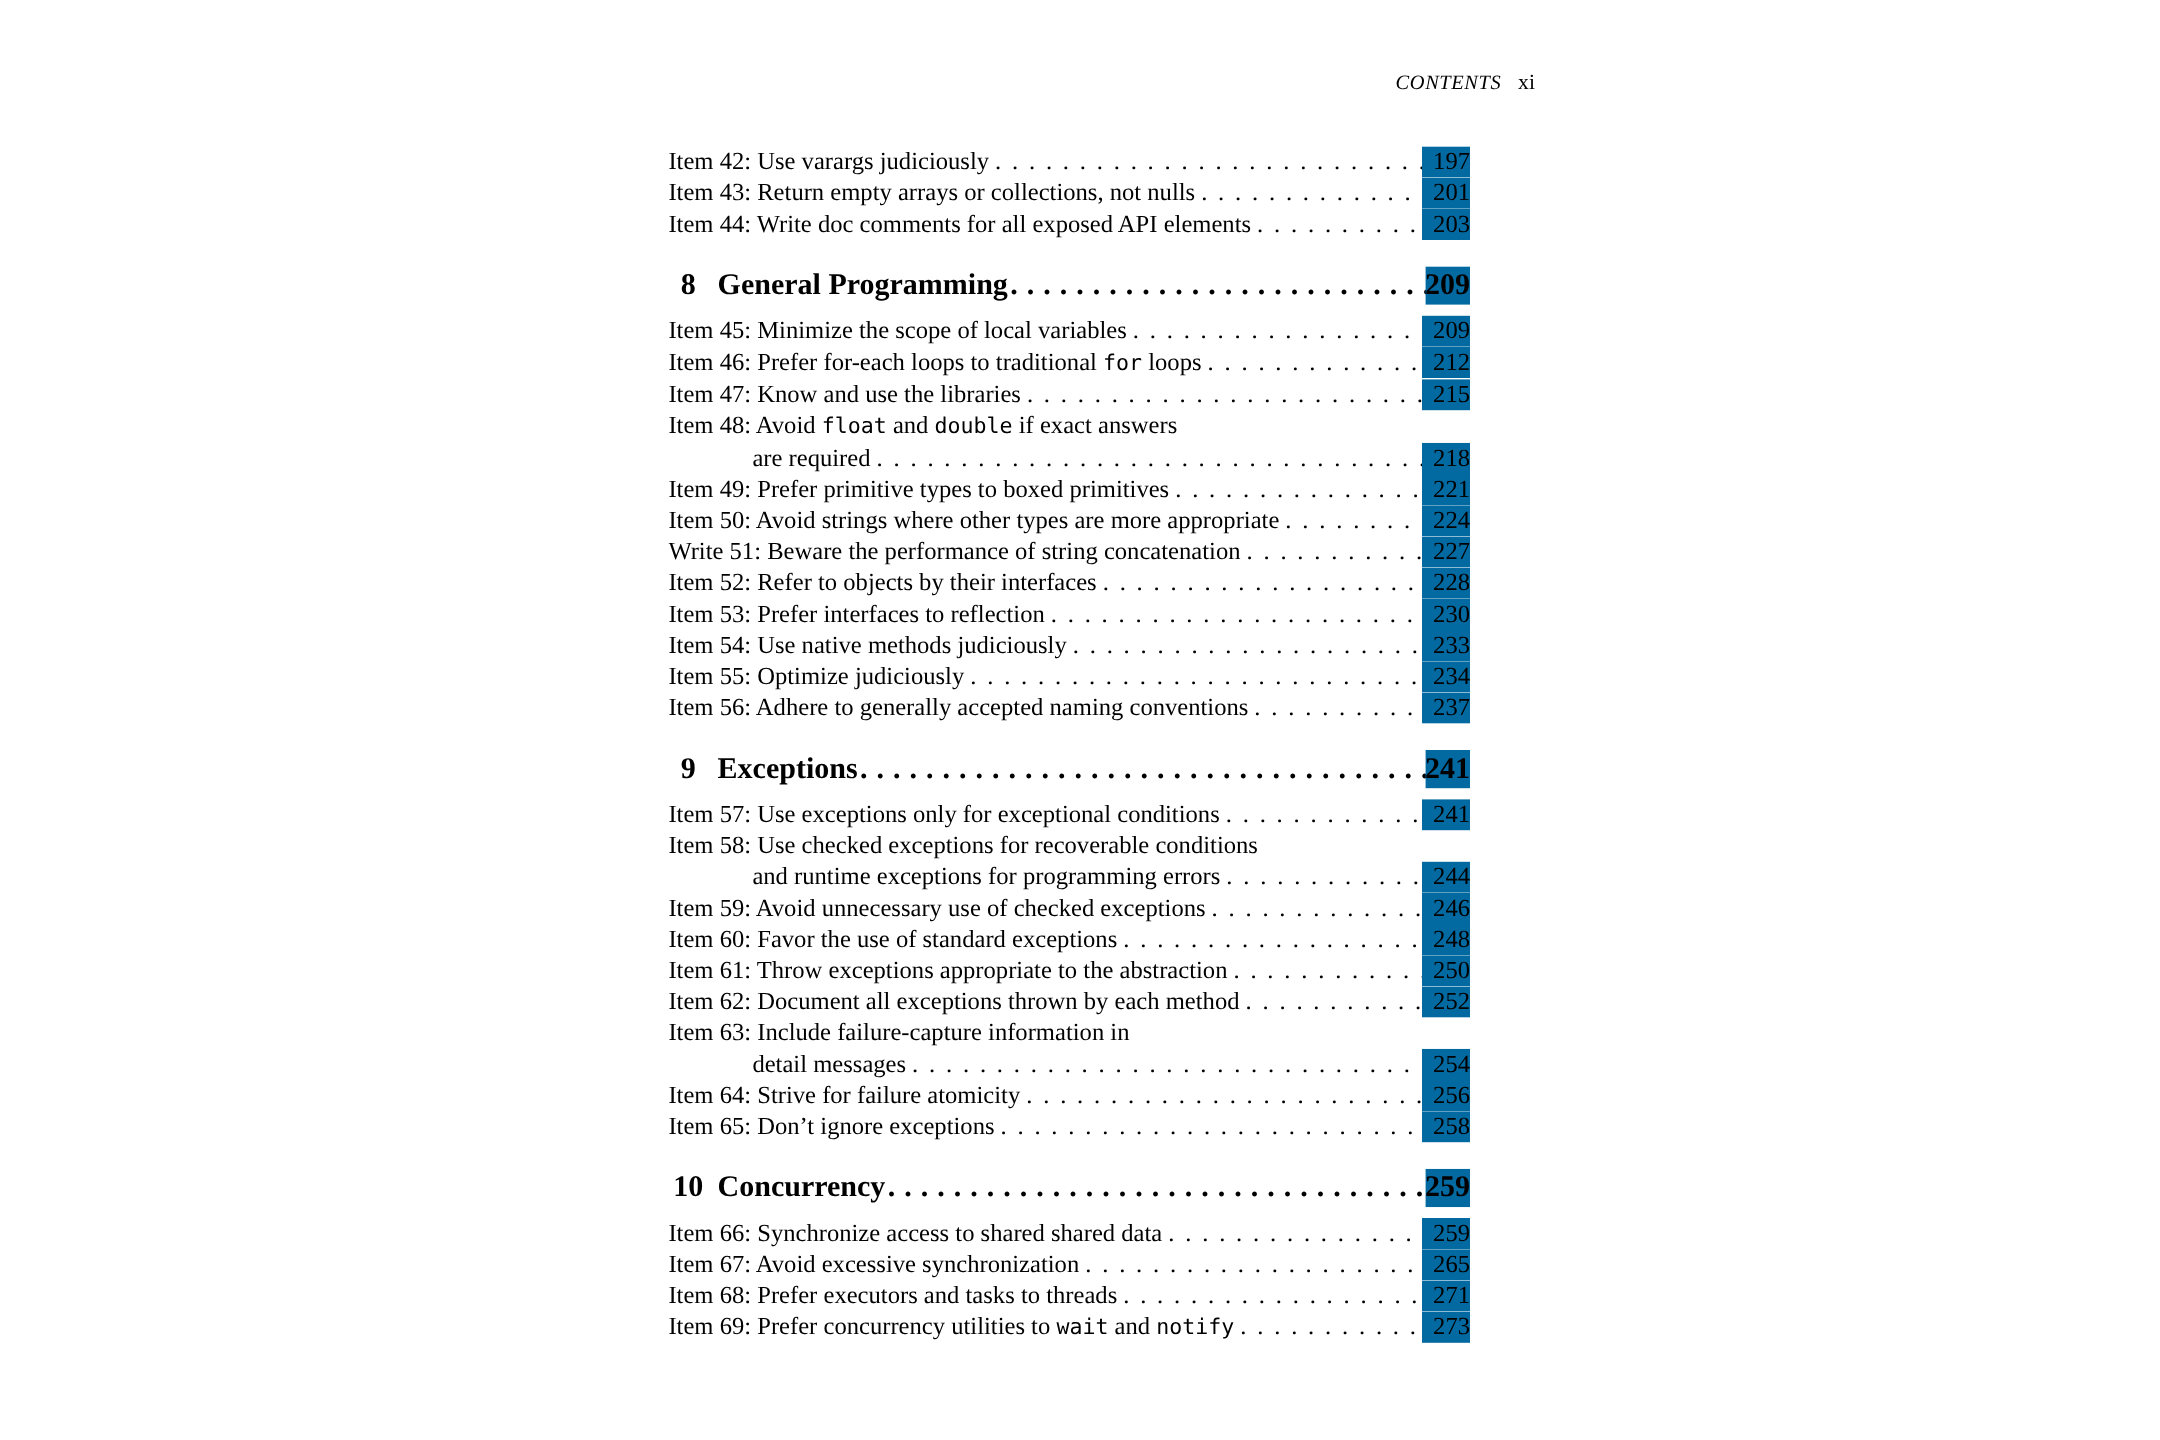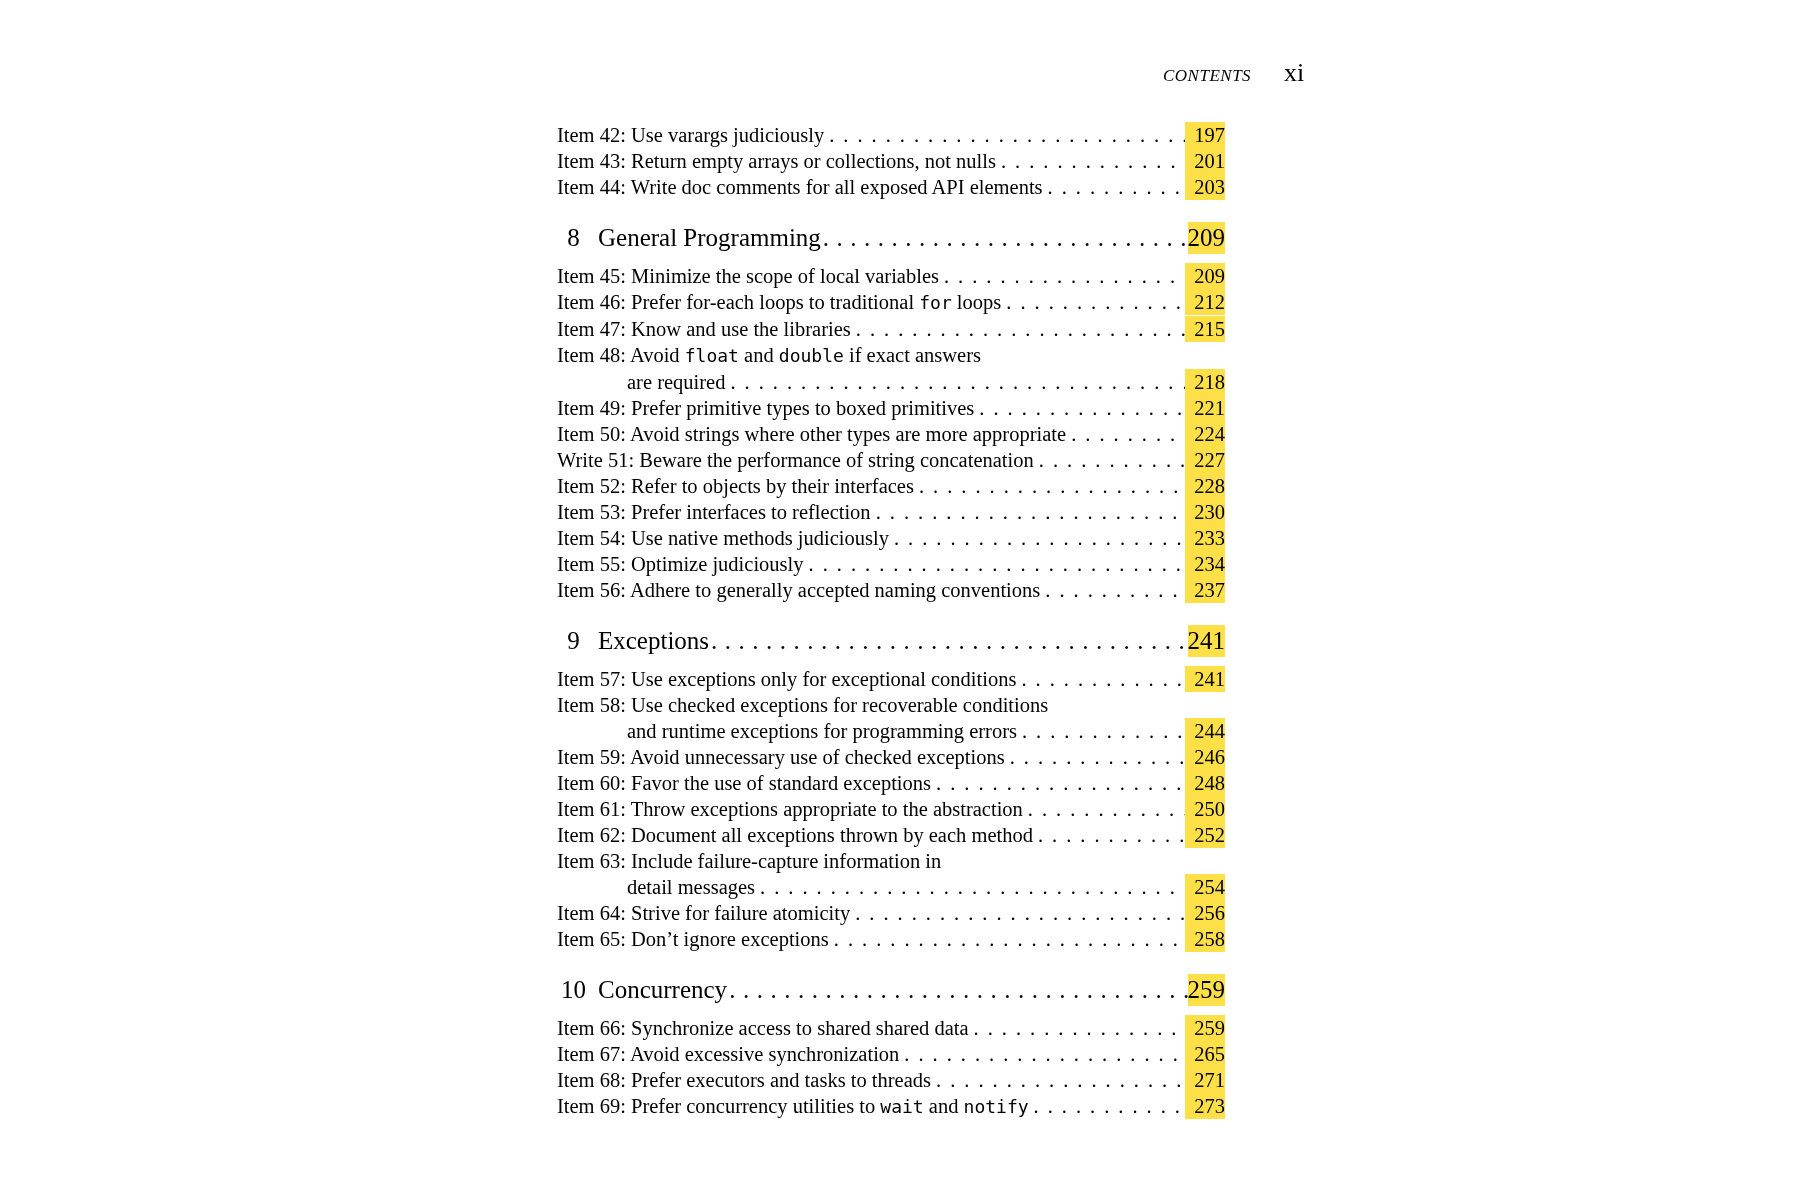"xi" .rh-page { font-size: 26px -> 18px; margin-left: 33px -> 14px }
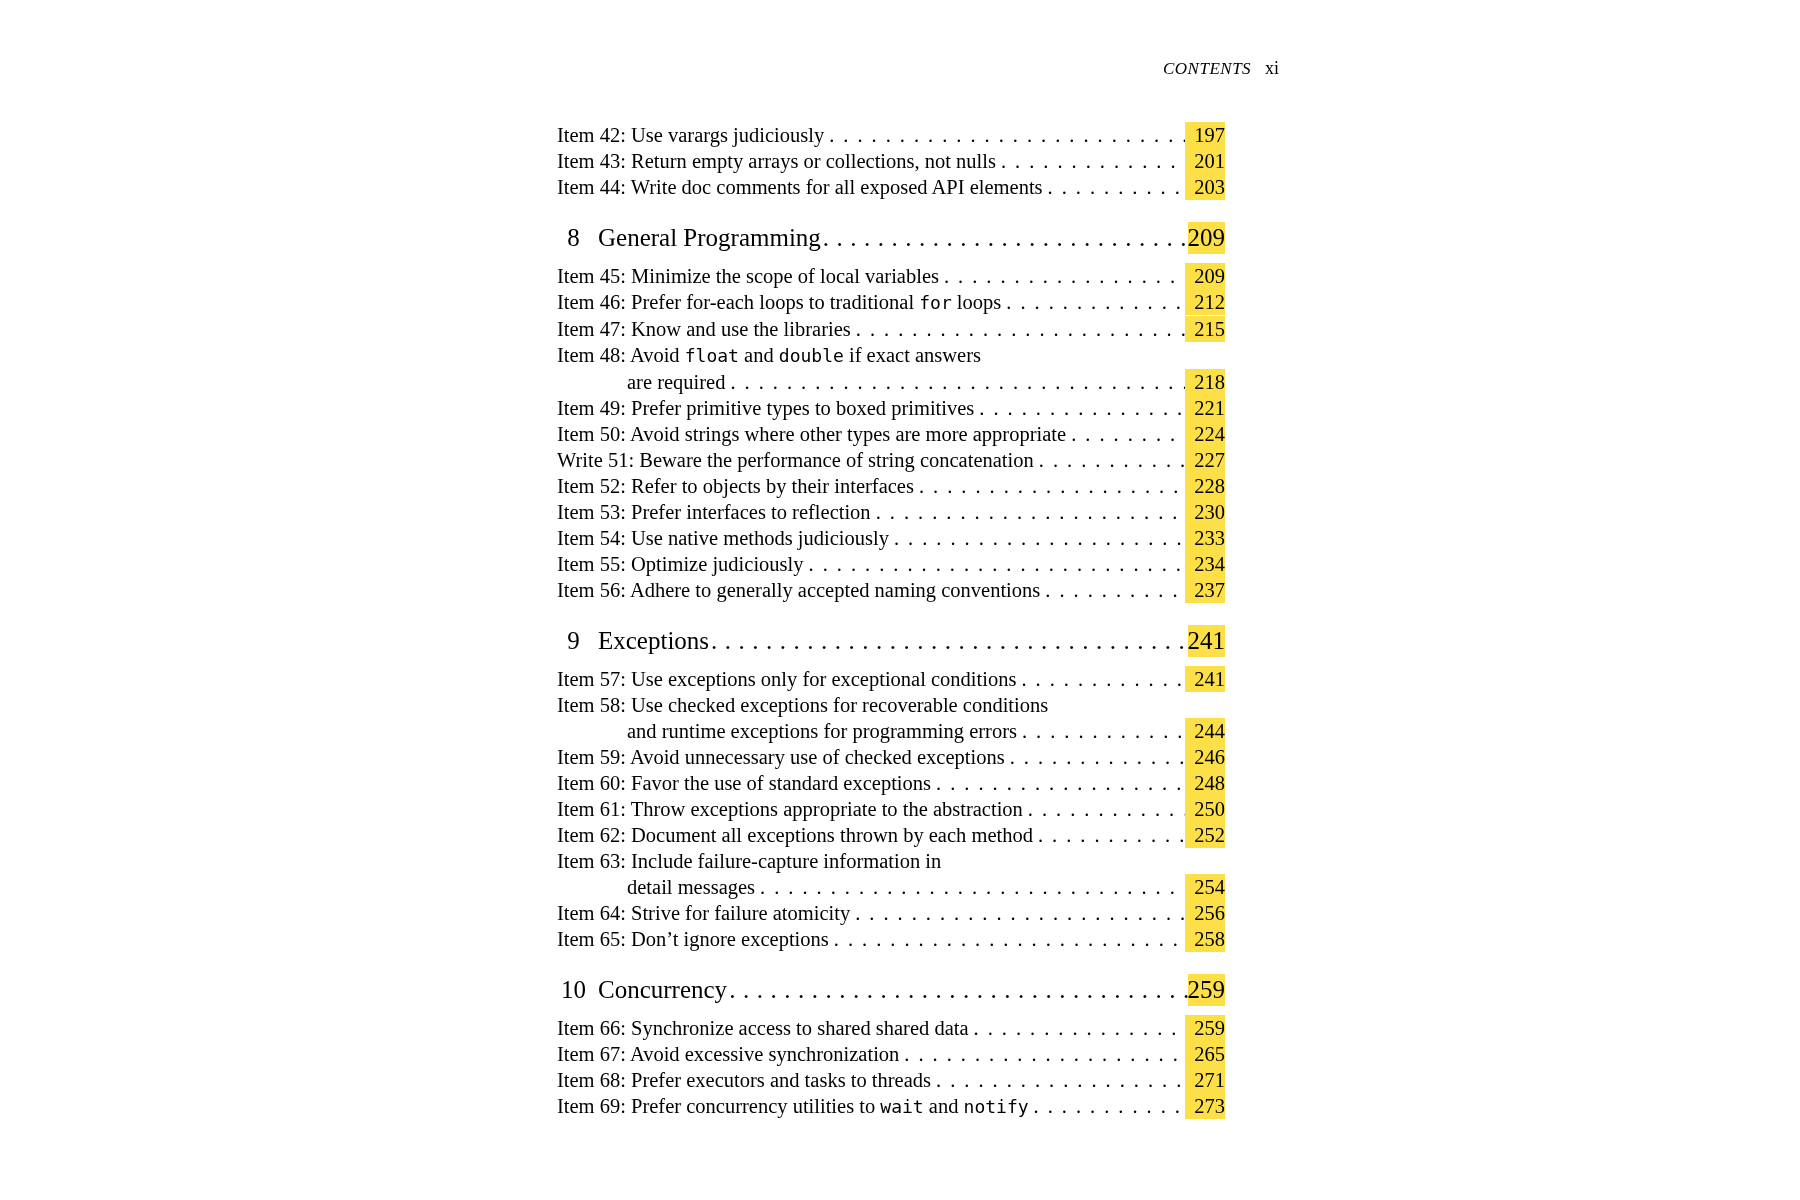"197" .page-num { background: #fde047 -> #0369a1 }
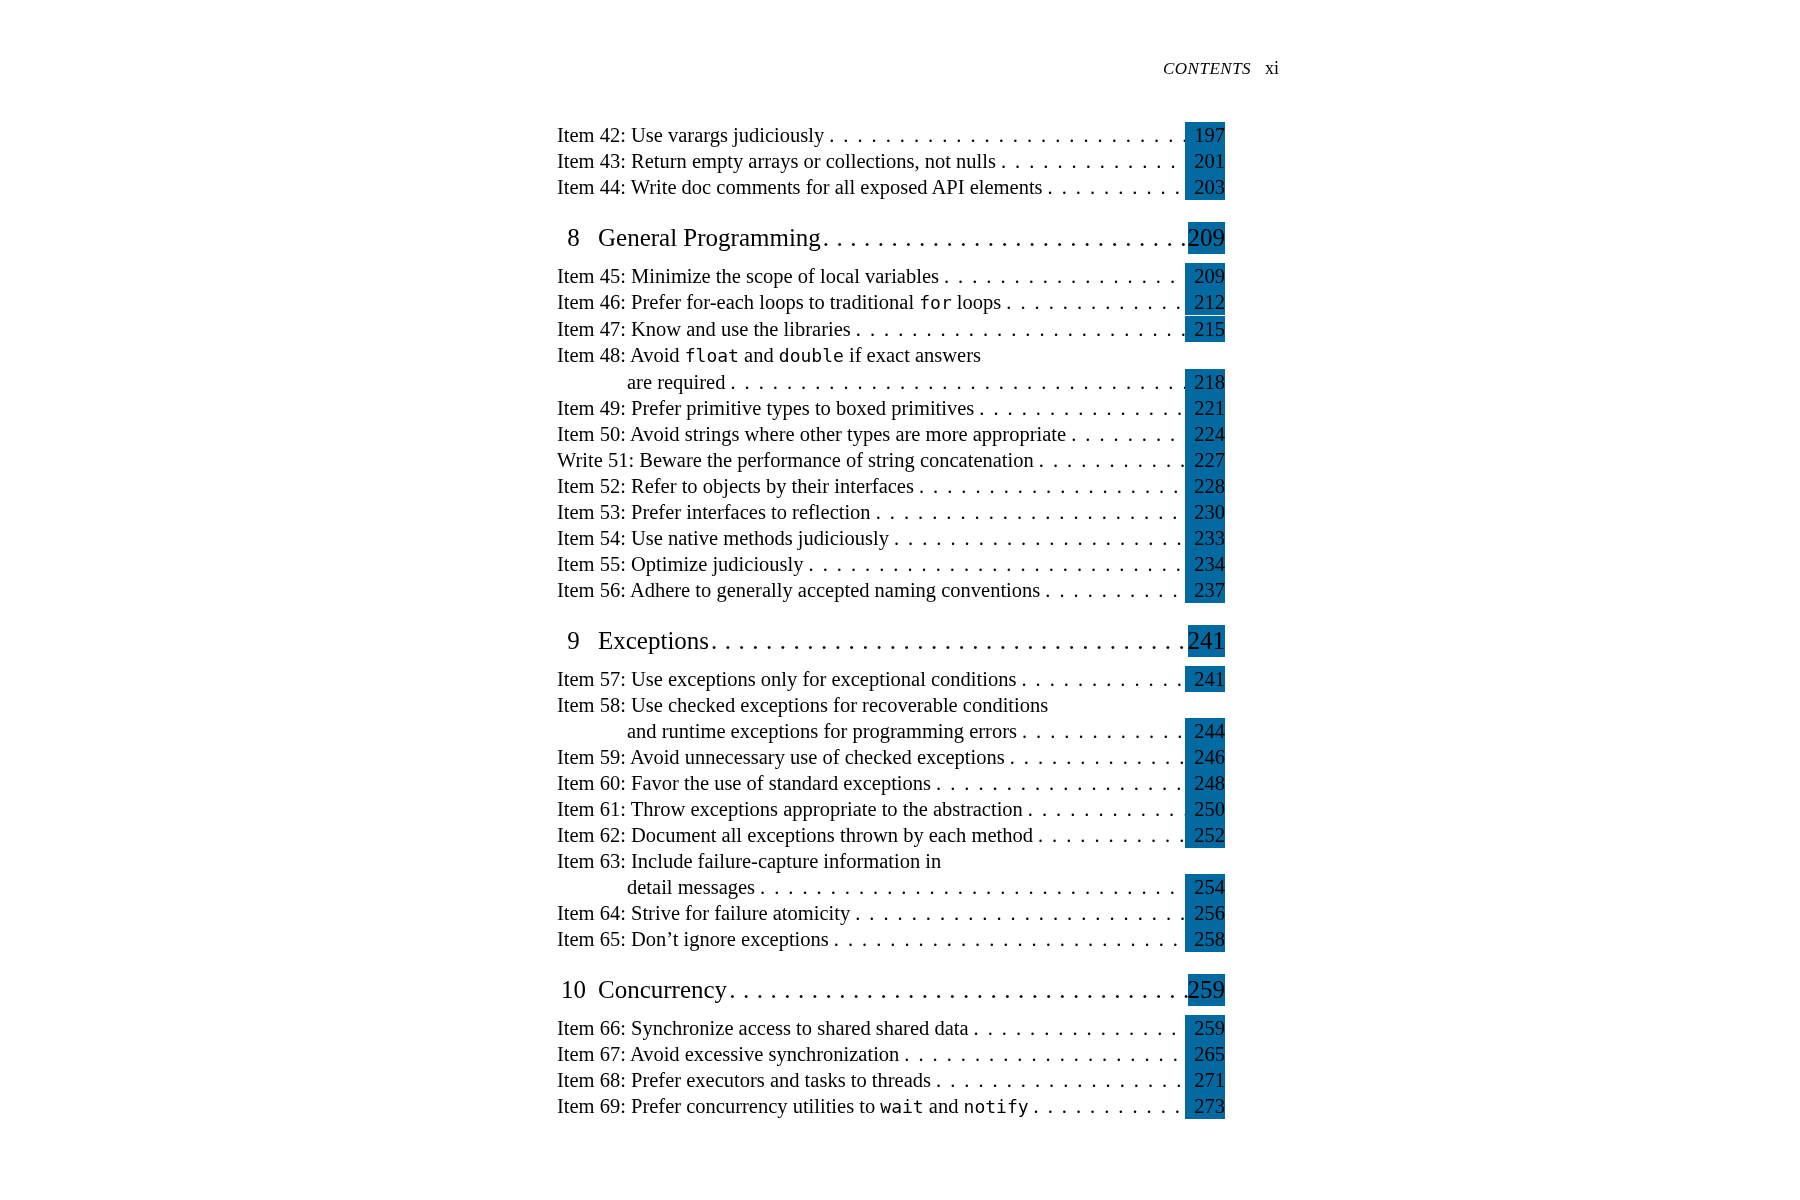"8 General Programming" .chapter-row { font-weight: normal -> bold }
